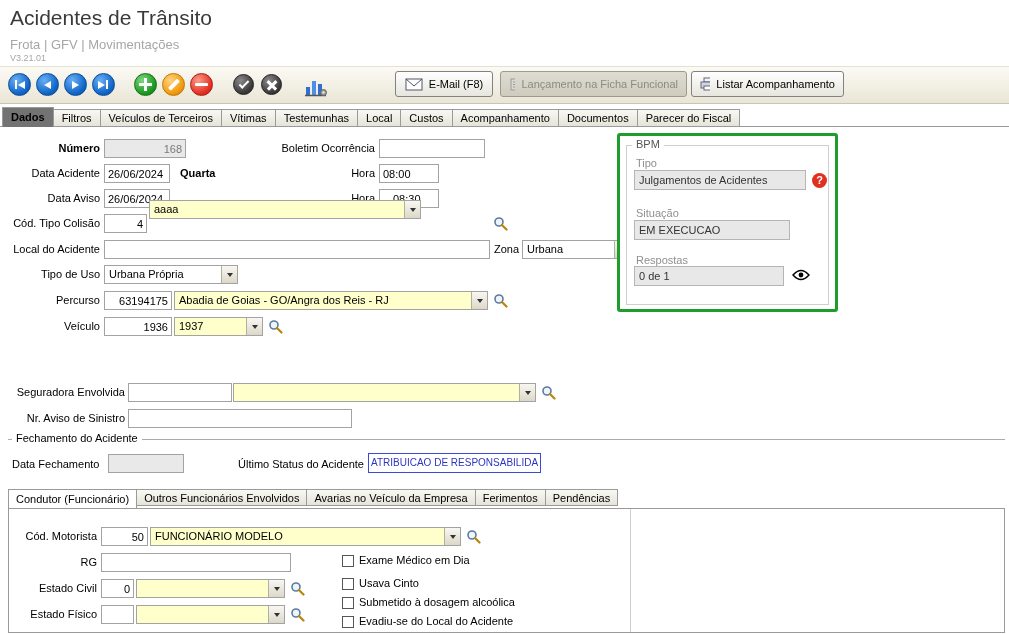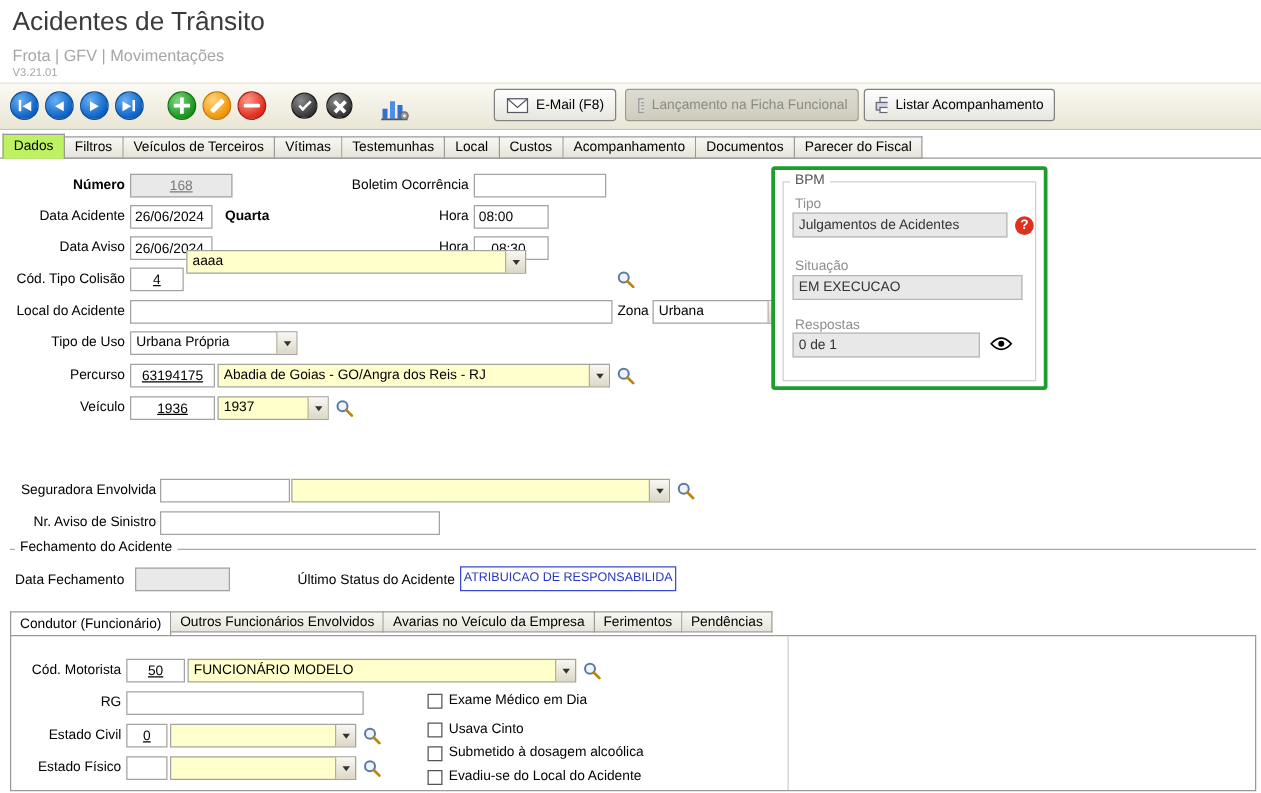"Dados" .tab.active { background: #bef264 -> #737373; font-weight: normal -> bold }
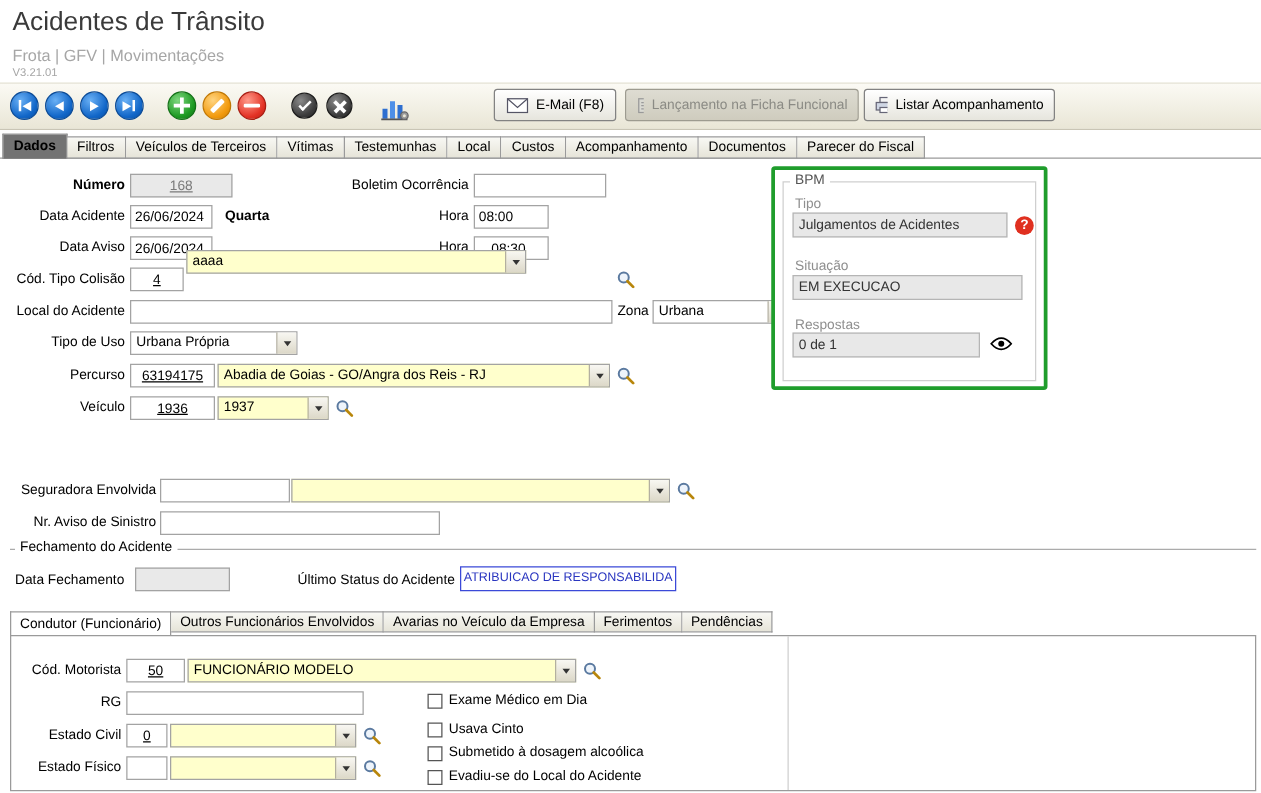"168" .field.num { text-align: center -> right; text-decoration: underline -> none }
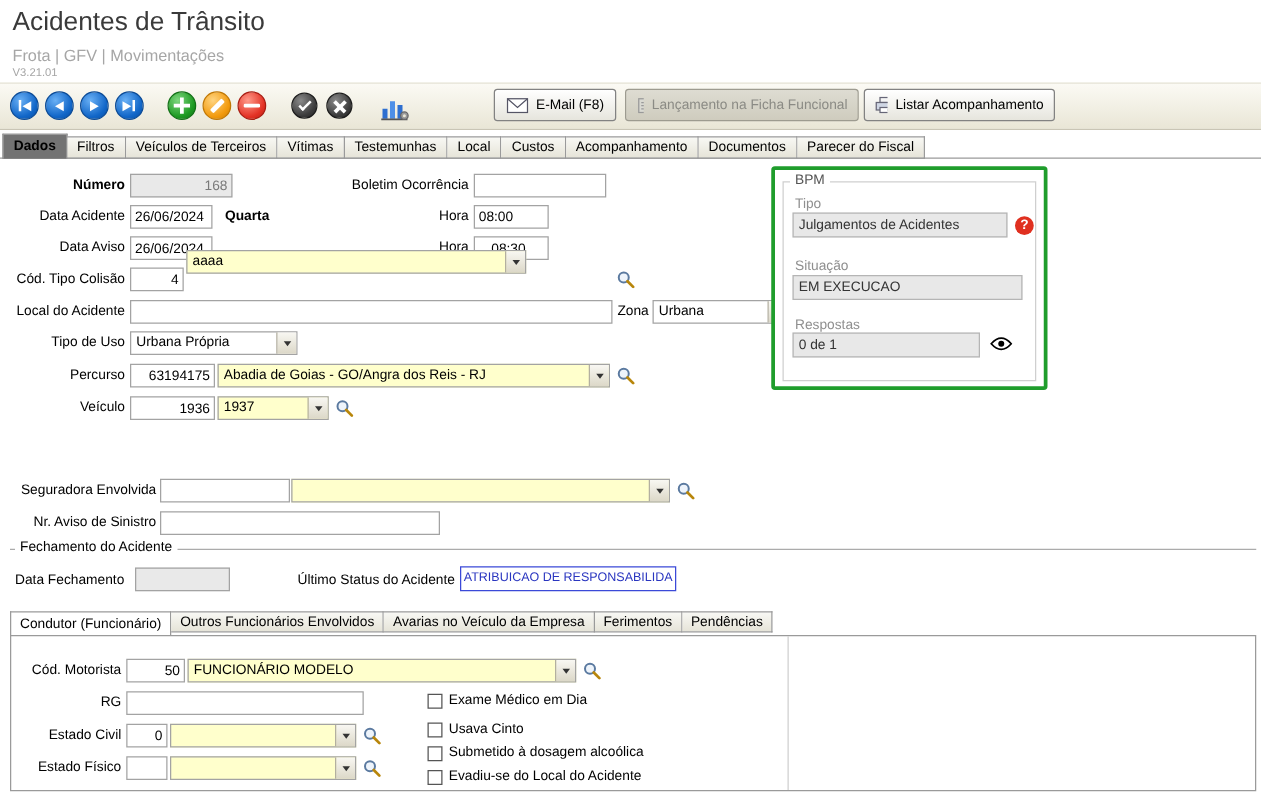"EM EXECUCAO" div.gfield { width: 184px -> 156px }
